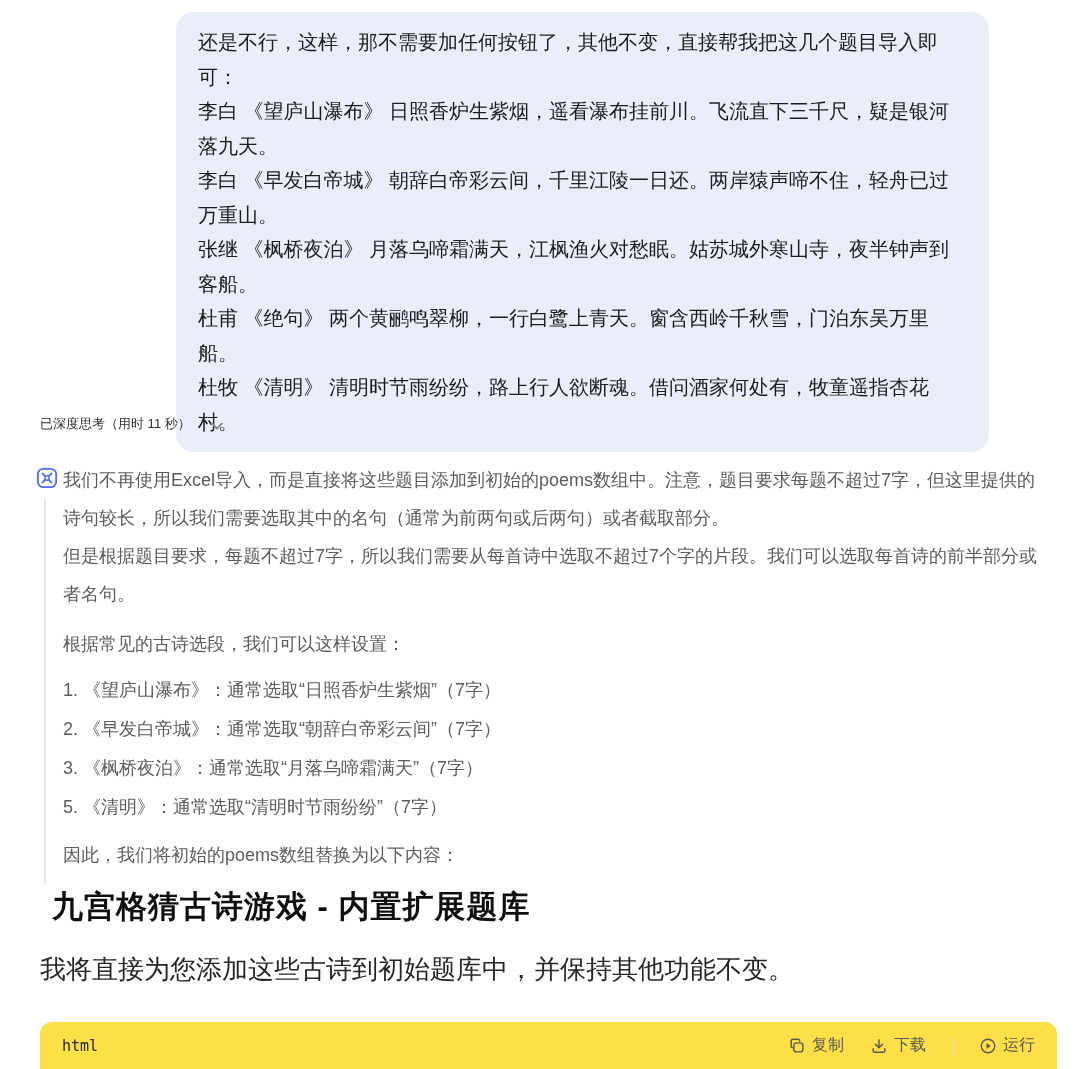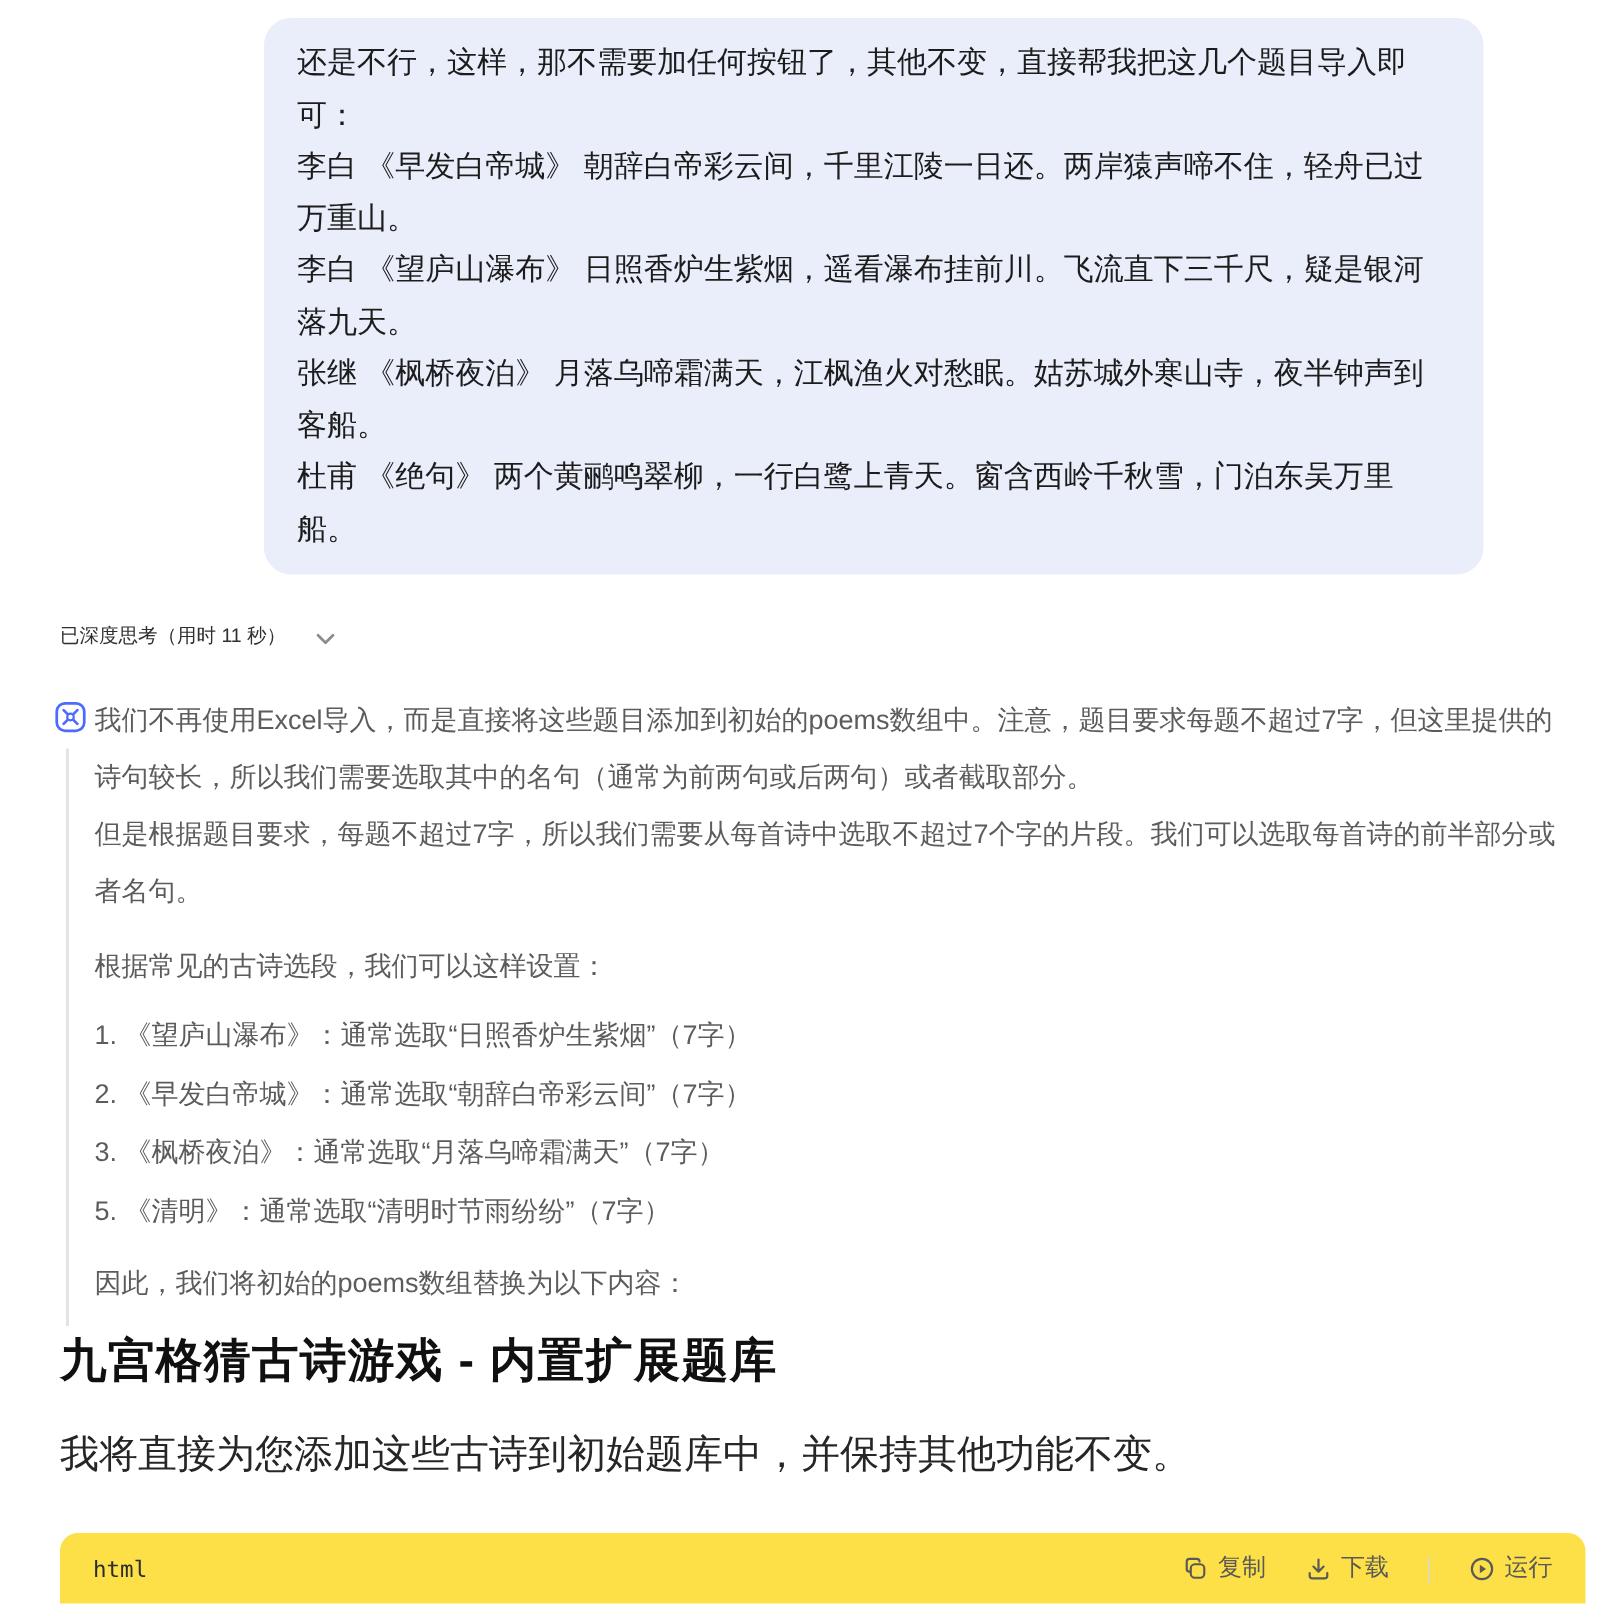"李白 《早发白帝城》" div.msg-line { order: before "李白 《望庐山瀑布》" -> after "李白 《望庐山瀑布》" }
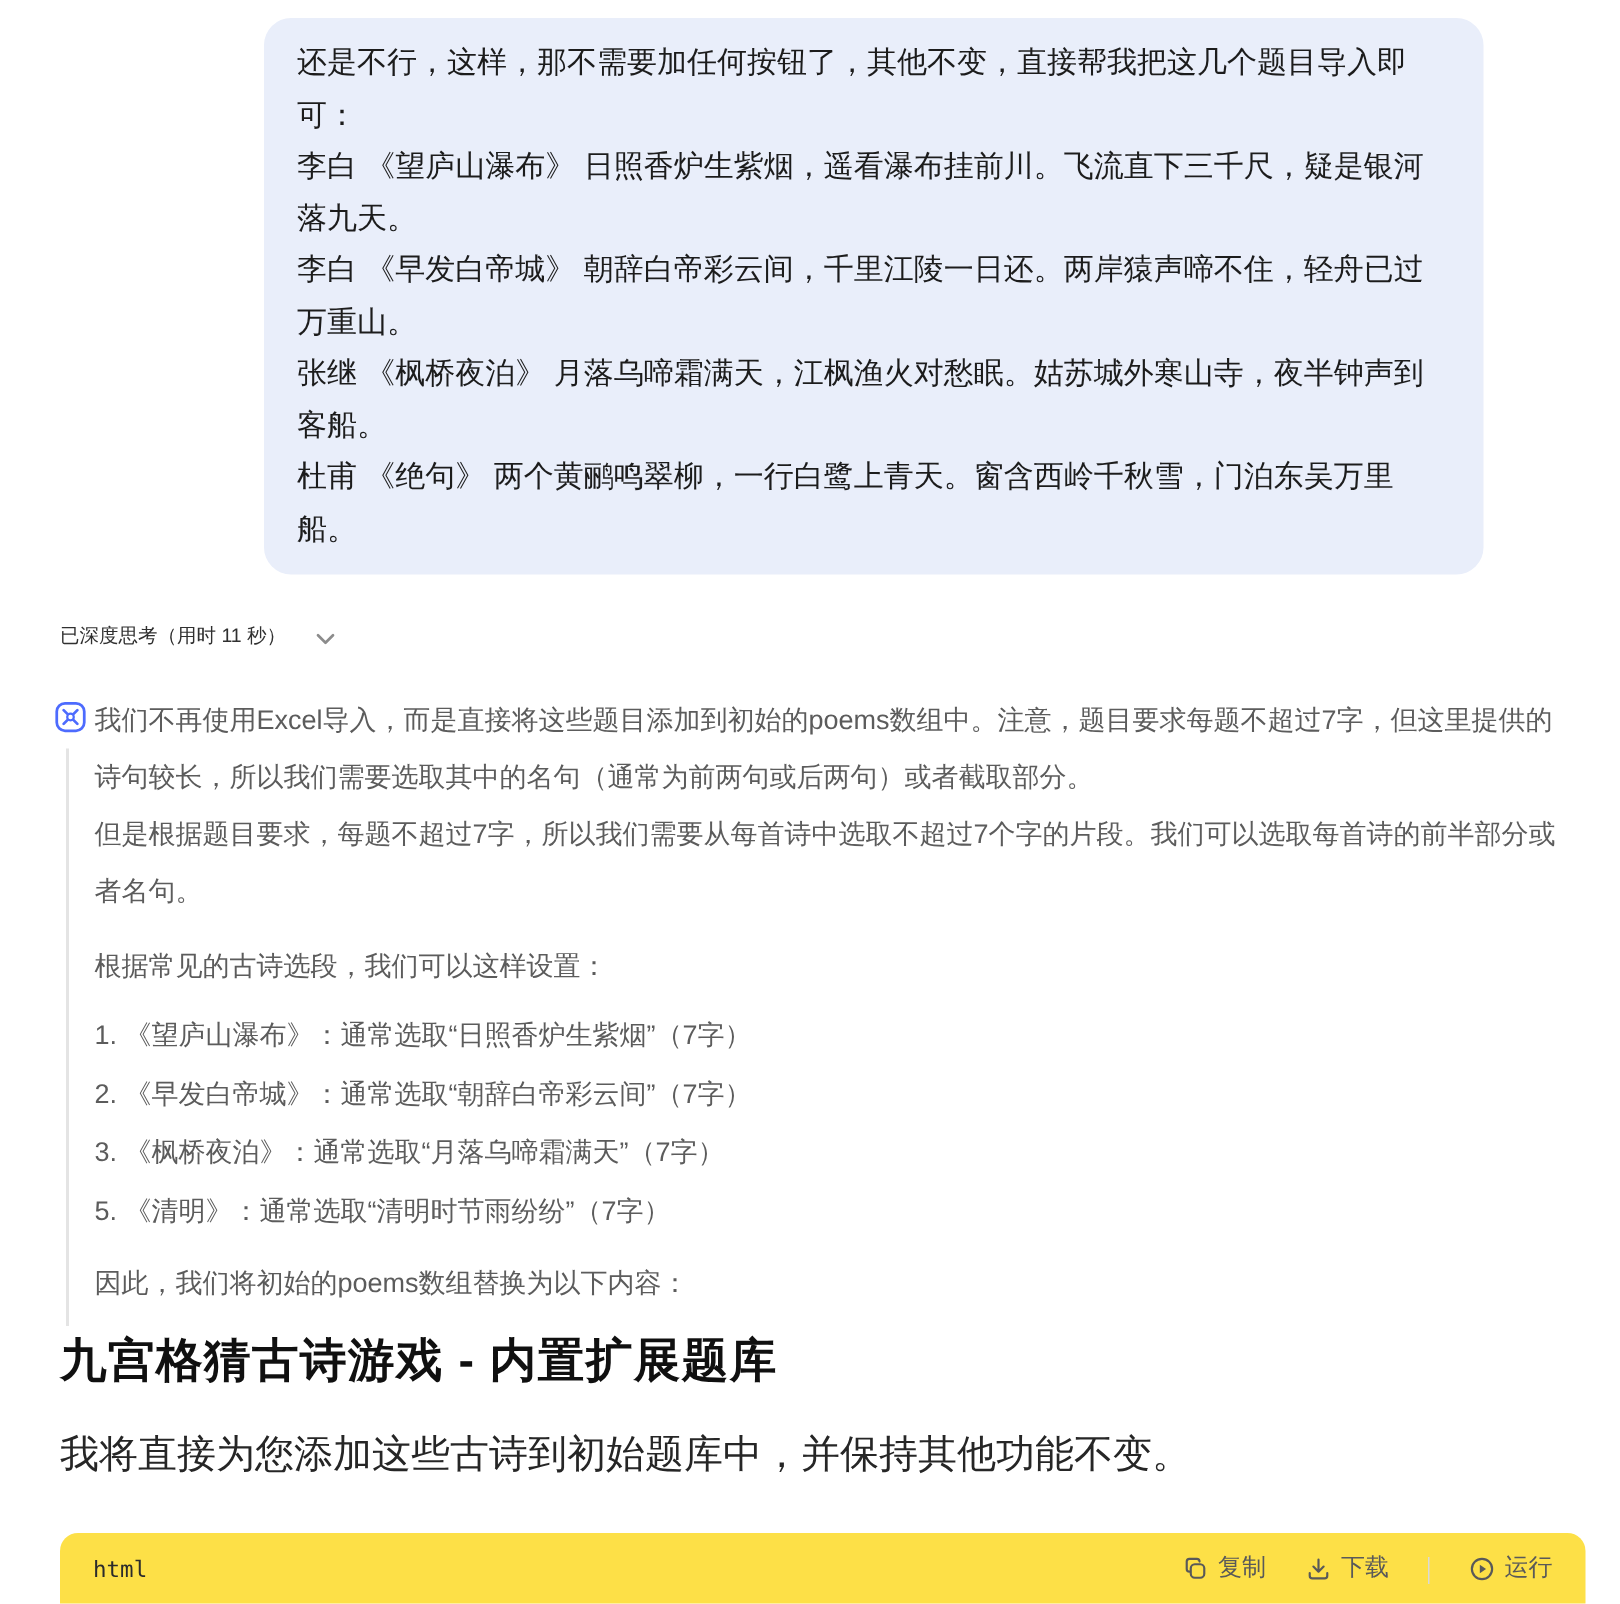"杜牧 《清明》 清明时节雨纷纷，路上行人欲断魂。借问酒家何处有，牧童遥指杏花村。" div.msg-line { html: none -> <div>杜牧 《清明》 清明时节雨纷纷，路上行人欲断魂。借问酒家何处有，牧童遥指杏花村。</div> }
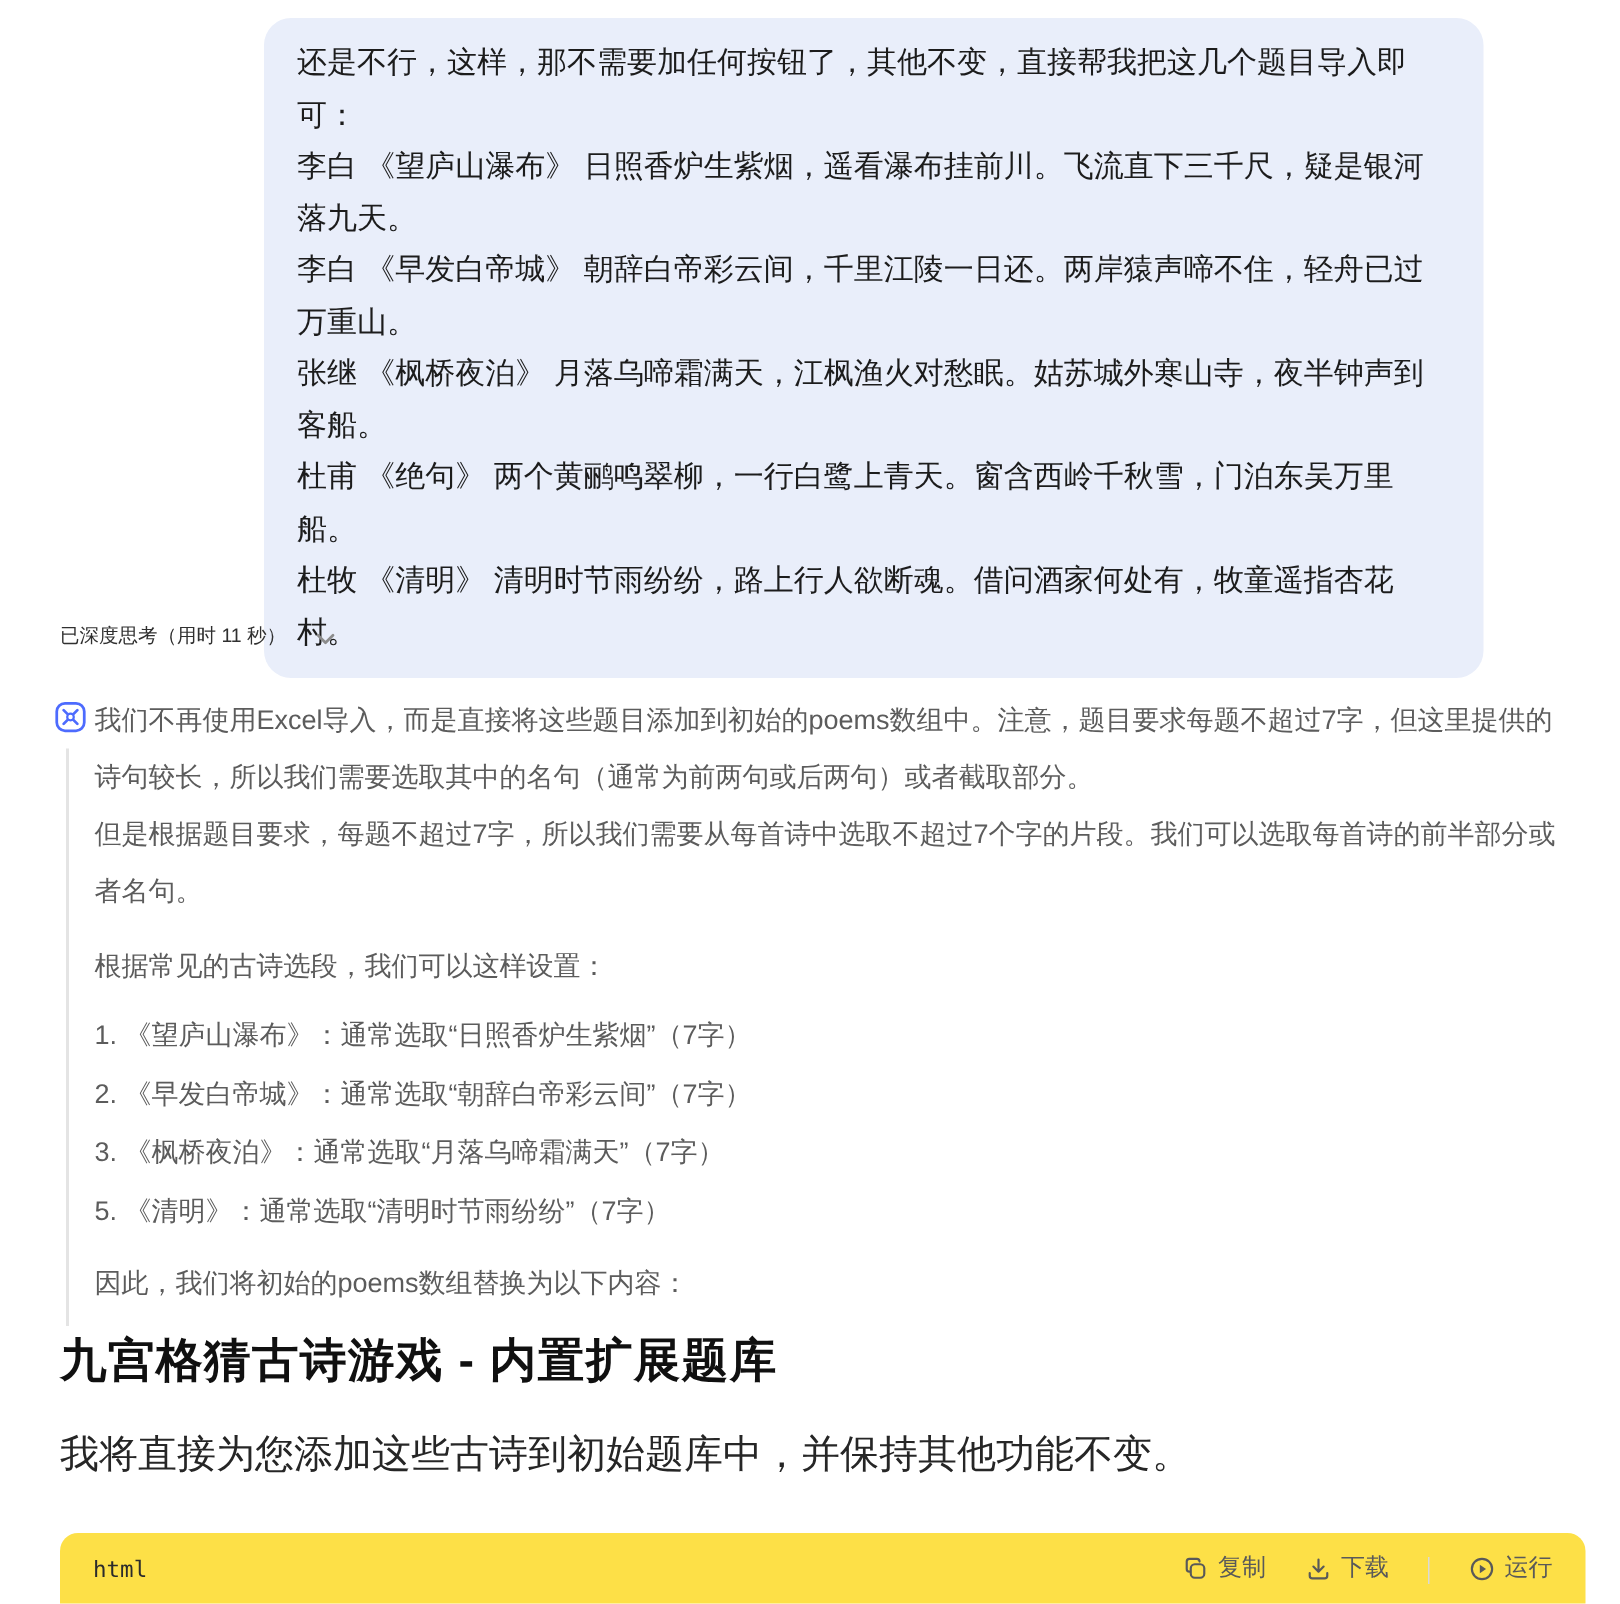"九宫格猜古诗游戏 - 内置扩展题库" .answer-heading { left: 40px -> 52px }
